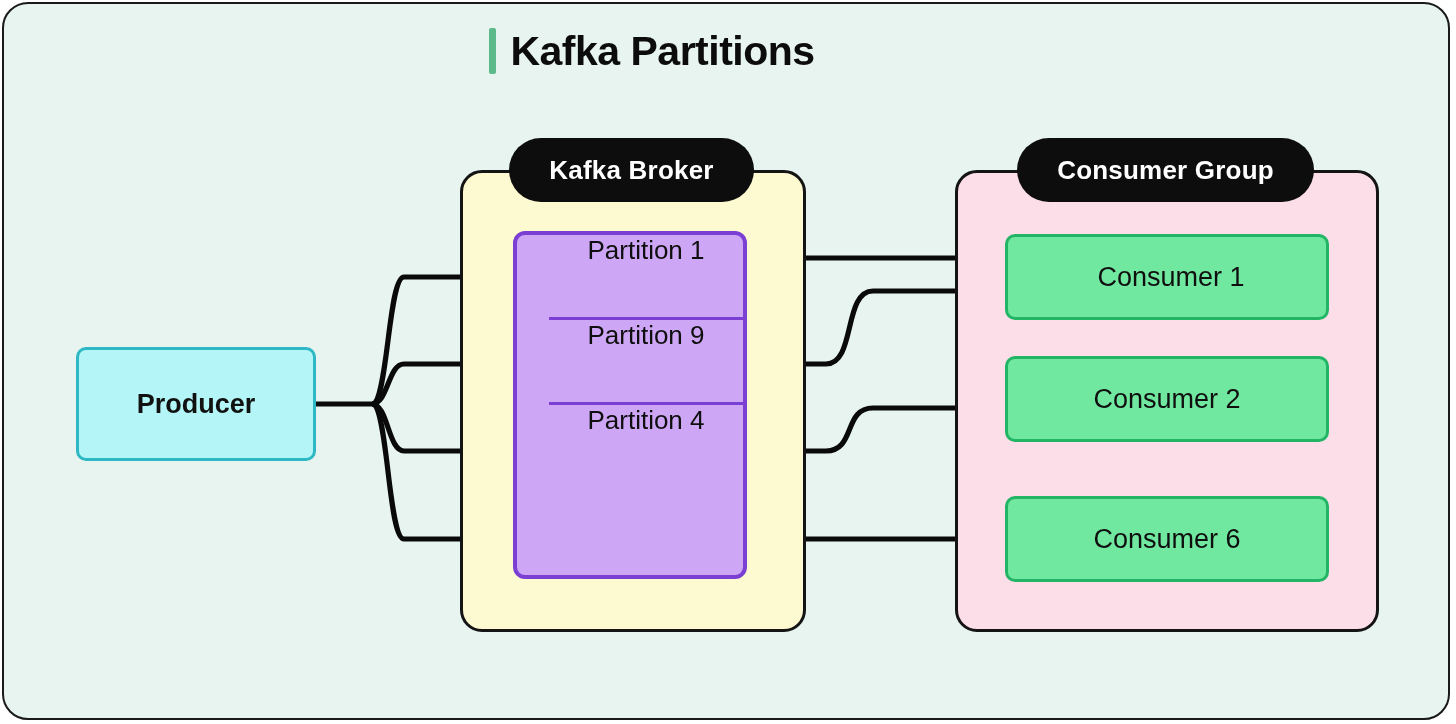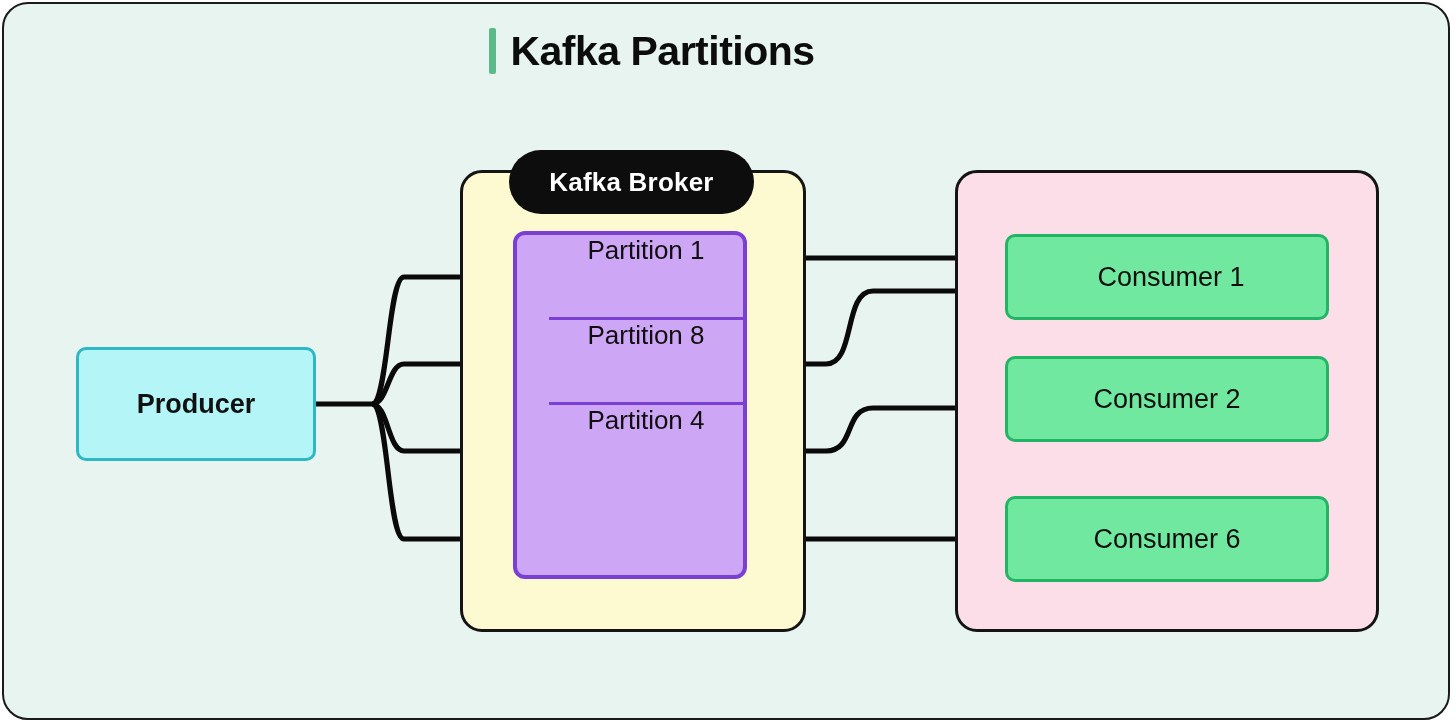"Kafka Broker" .pill-broker { margin-top: 12px -> none }
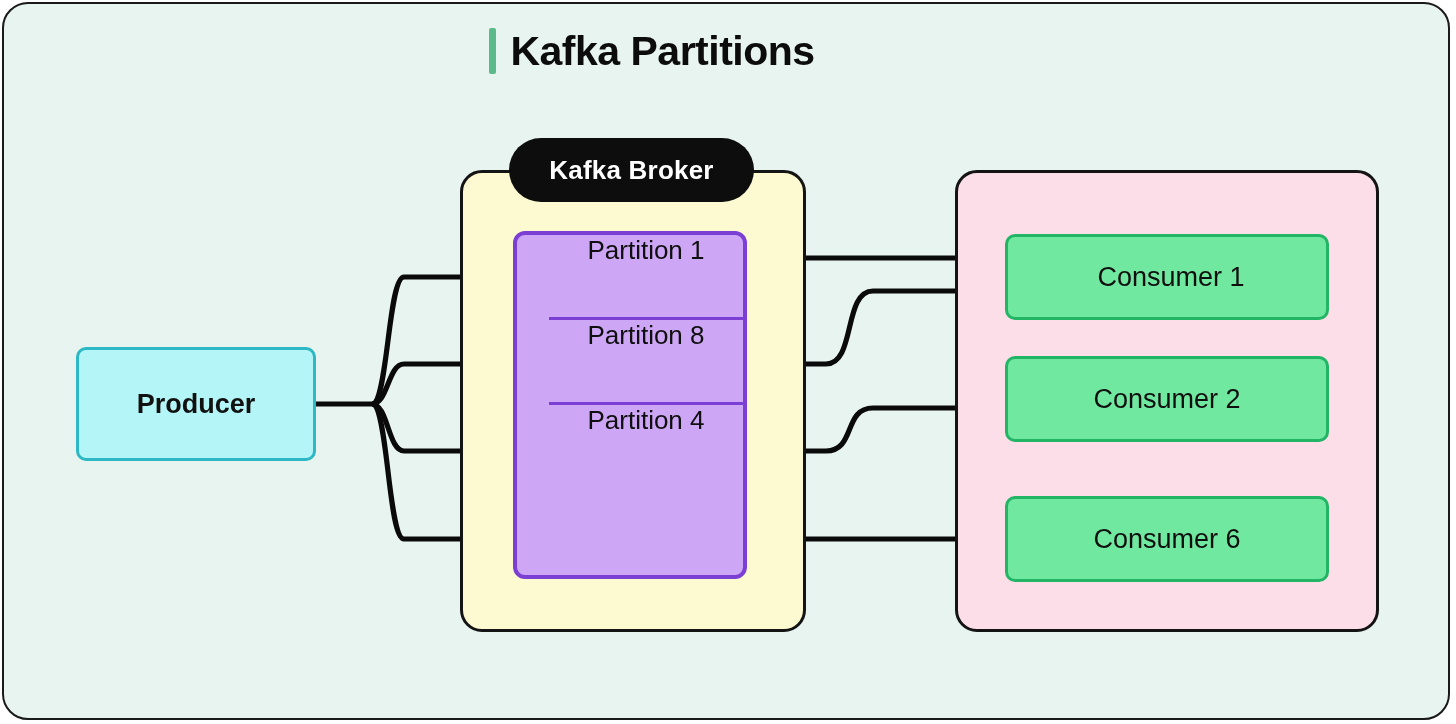"Consumer Group" div.pill { html: none -> <div>Consumer Group</div> }
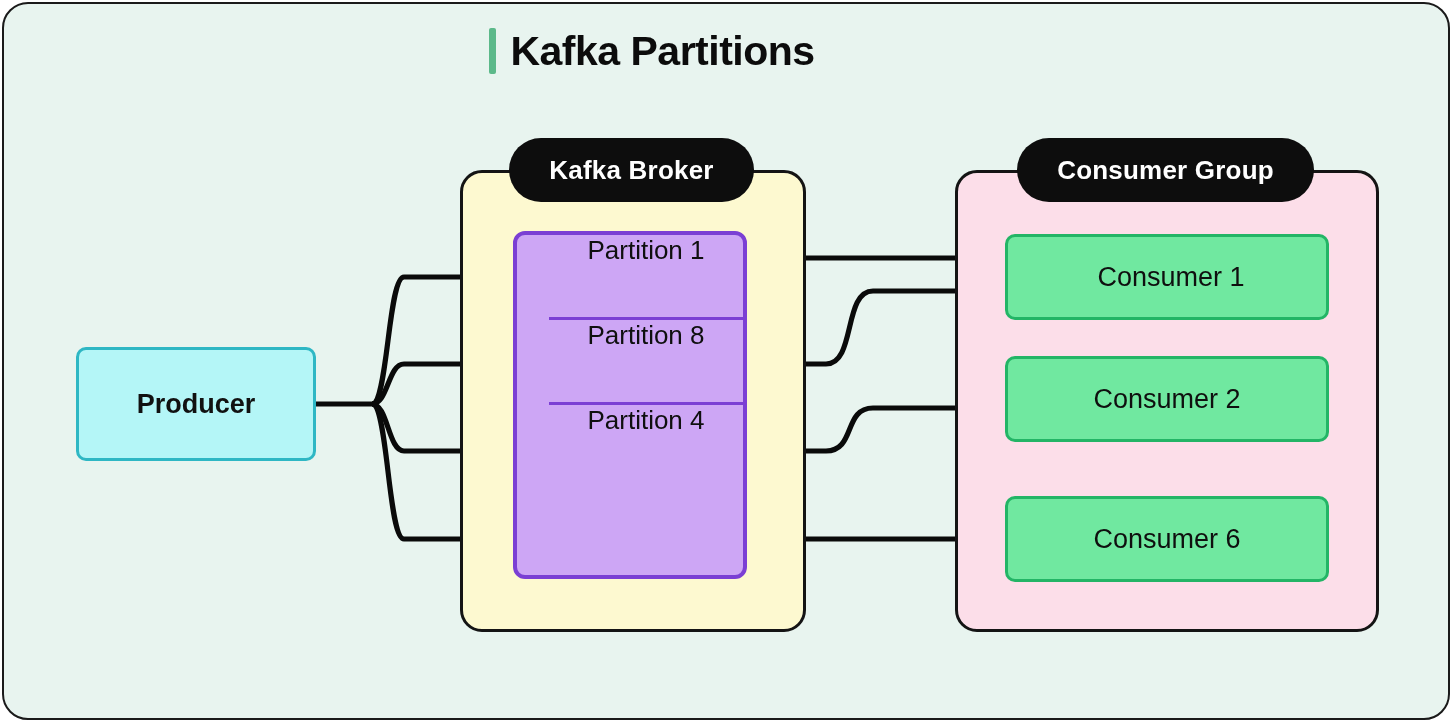"Partition 8" span { text: 8 -> 9 }
